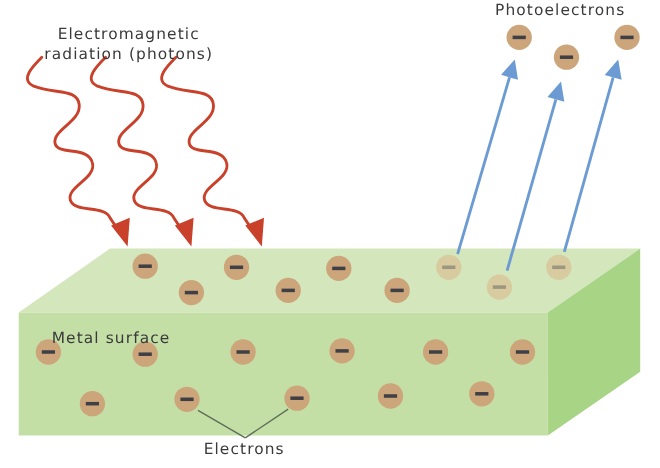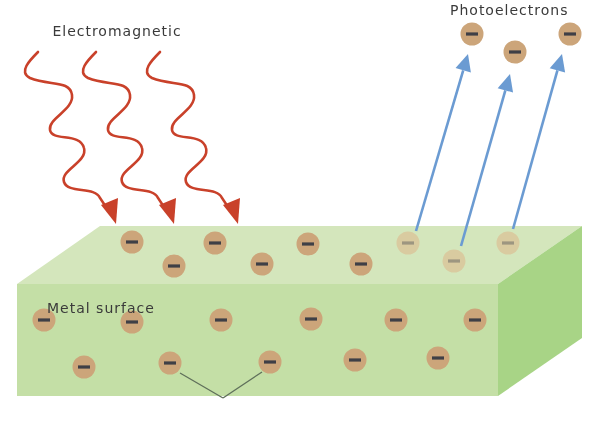"radiation (photons)" div { html: none -> <div>radiation (photons)</div> }
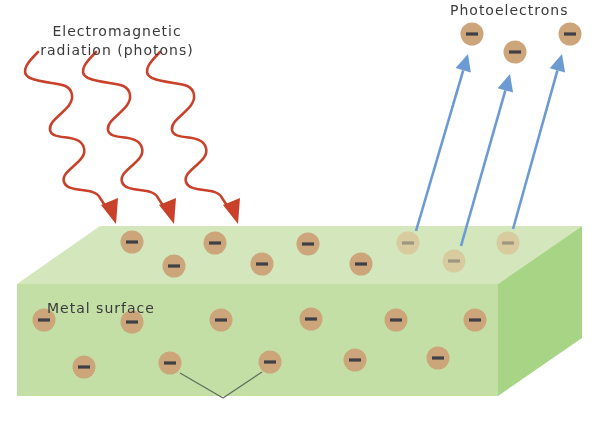"Electrons" div.lbl { html: none -> <div>Electrons</div> }
